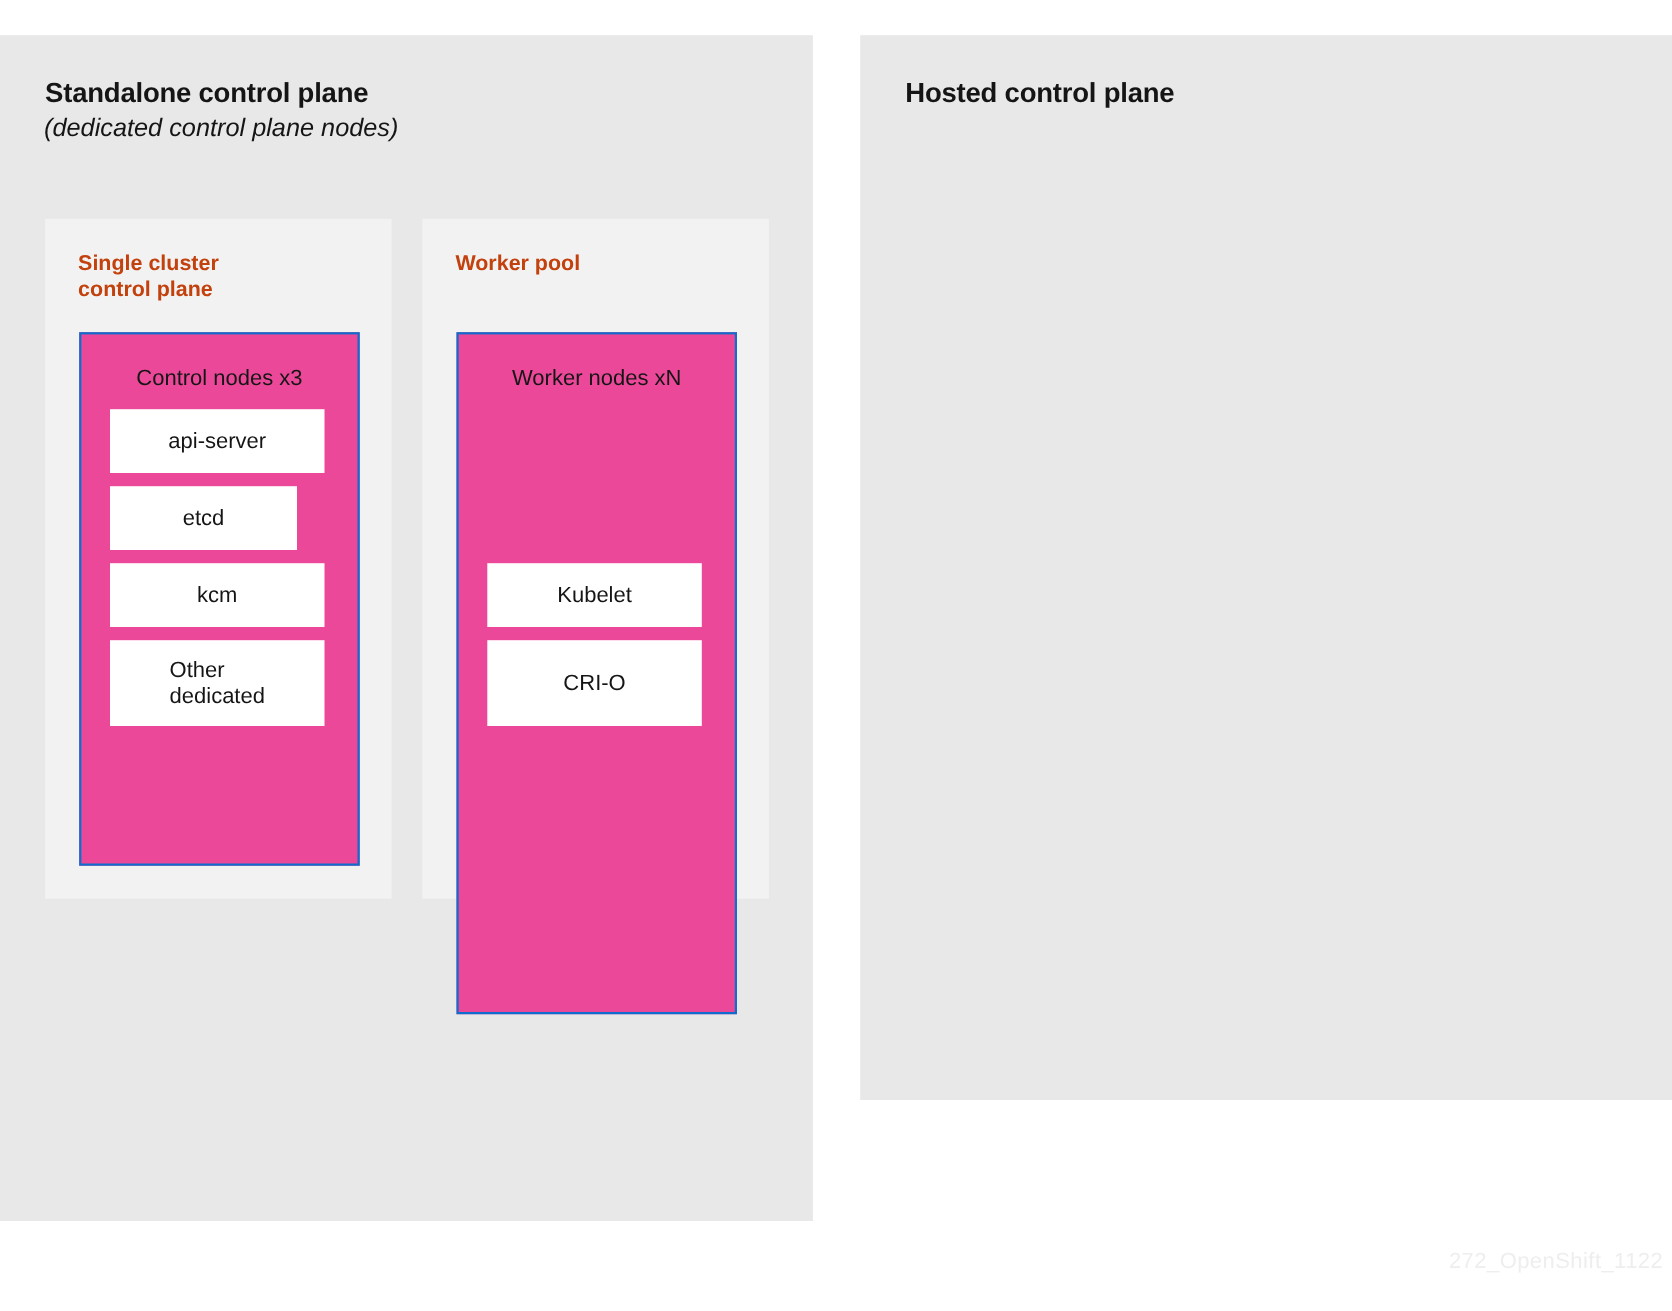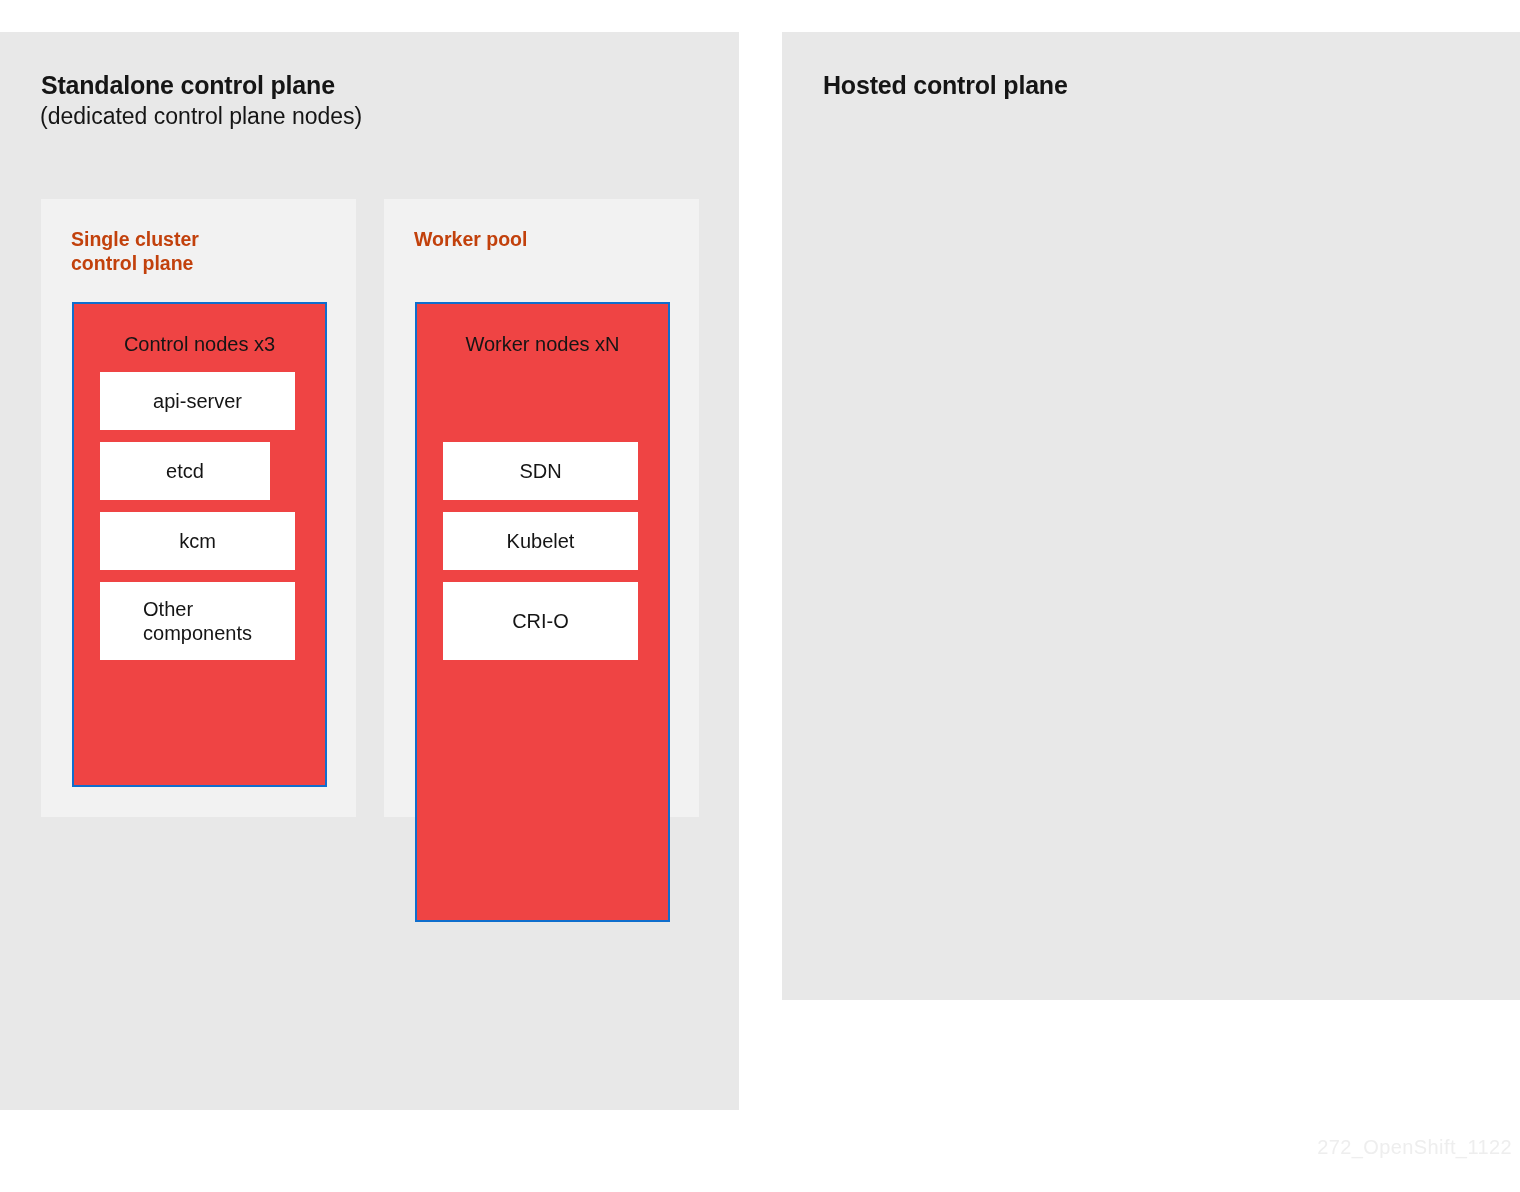"(dedicated control plane nodes)" .panel-subtitle { font-style: none -> italic }
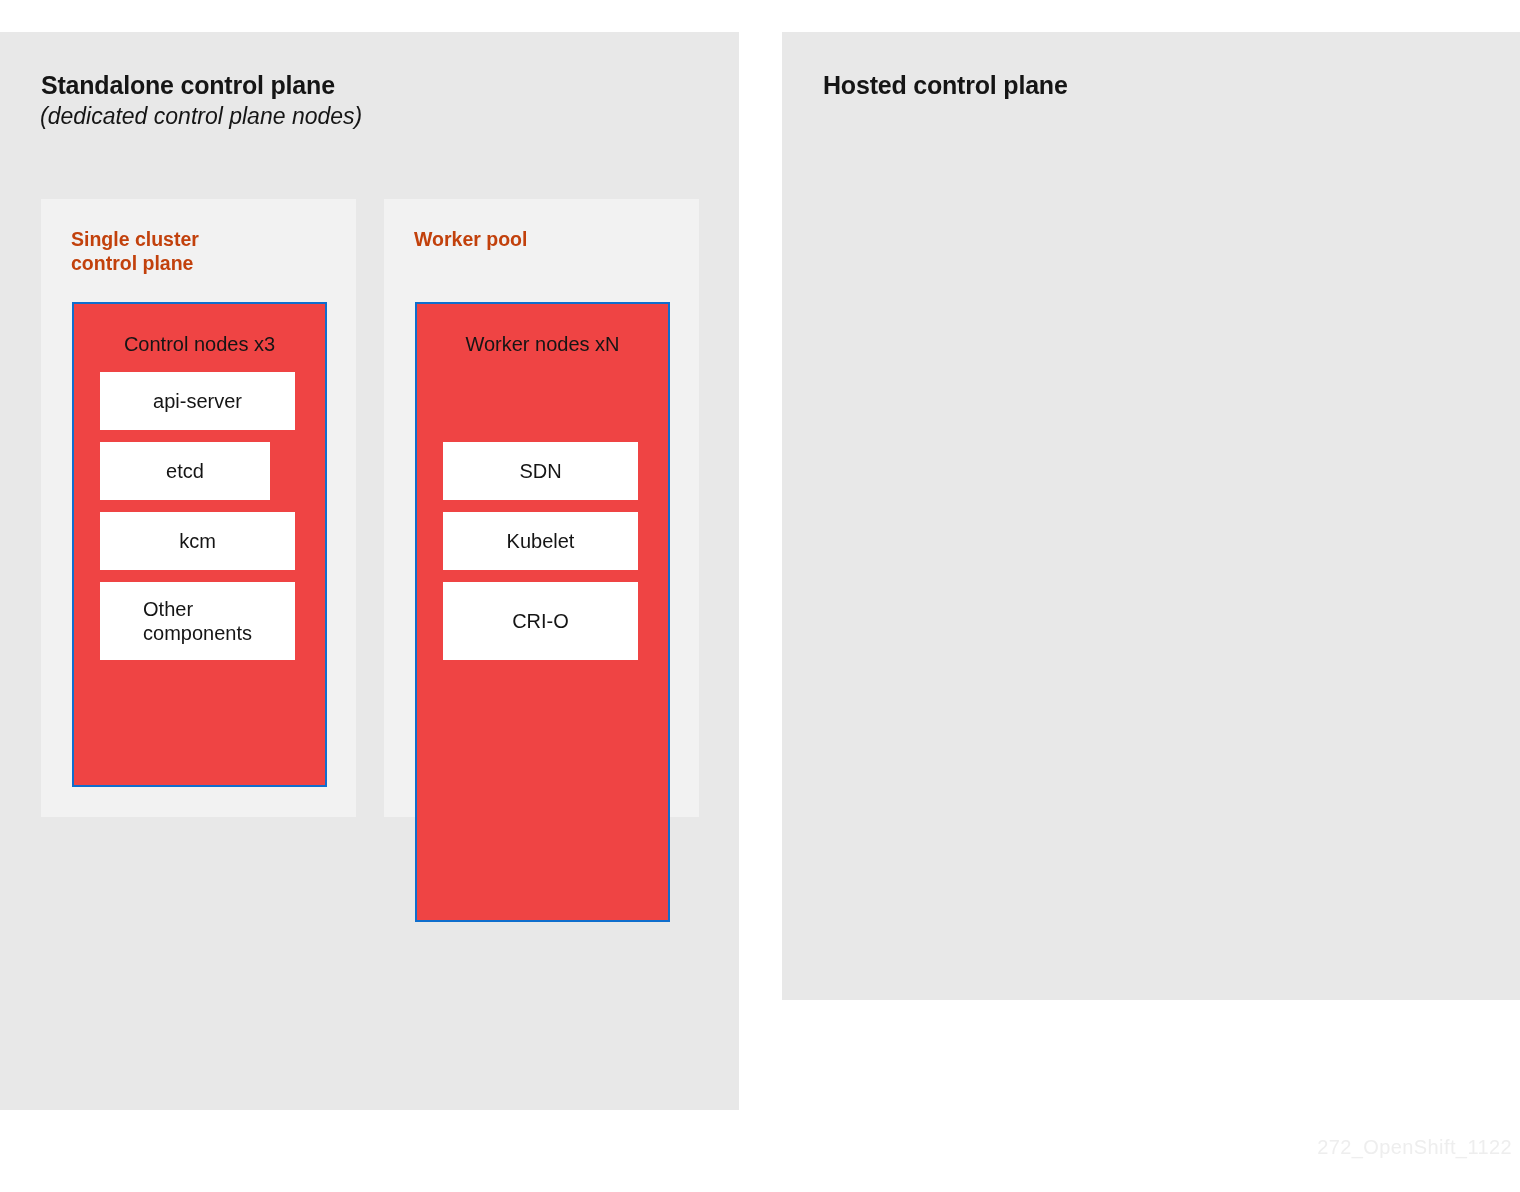"Control nodes x3" .nodebox { background: #ef4444 -> #ec4899 }
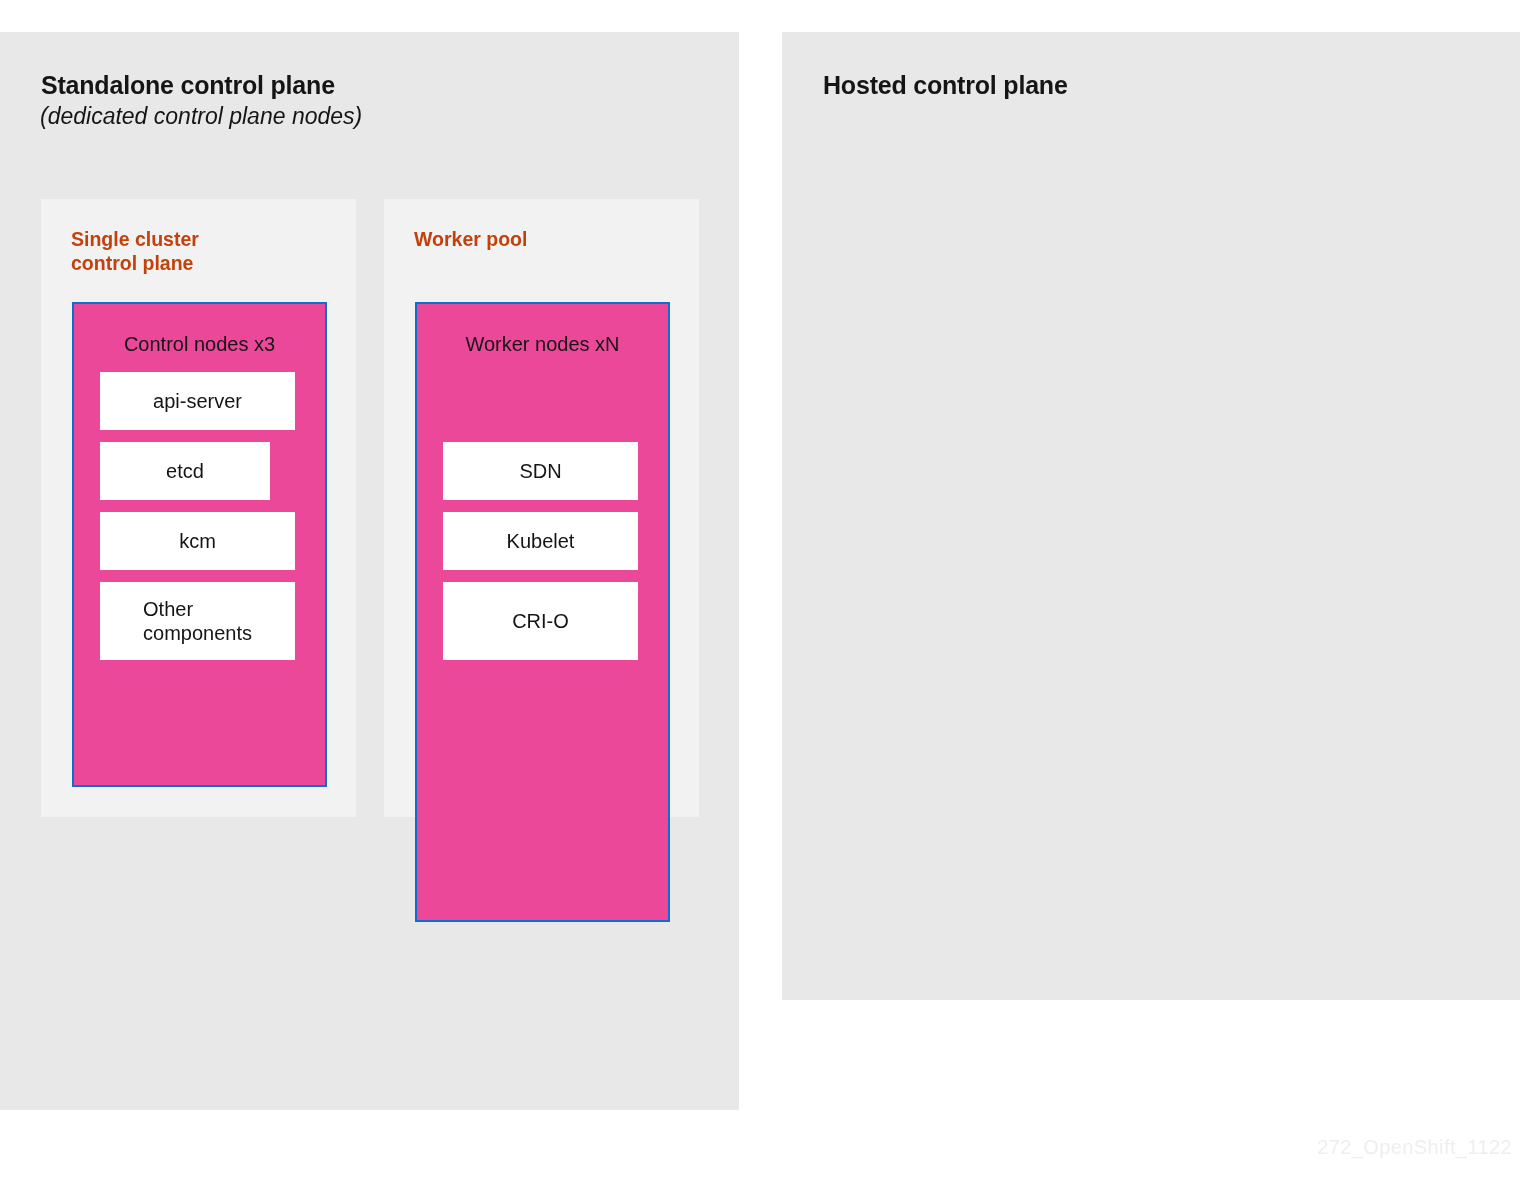"SDN" div.chip { html: <div>SDN</div> -> none }
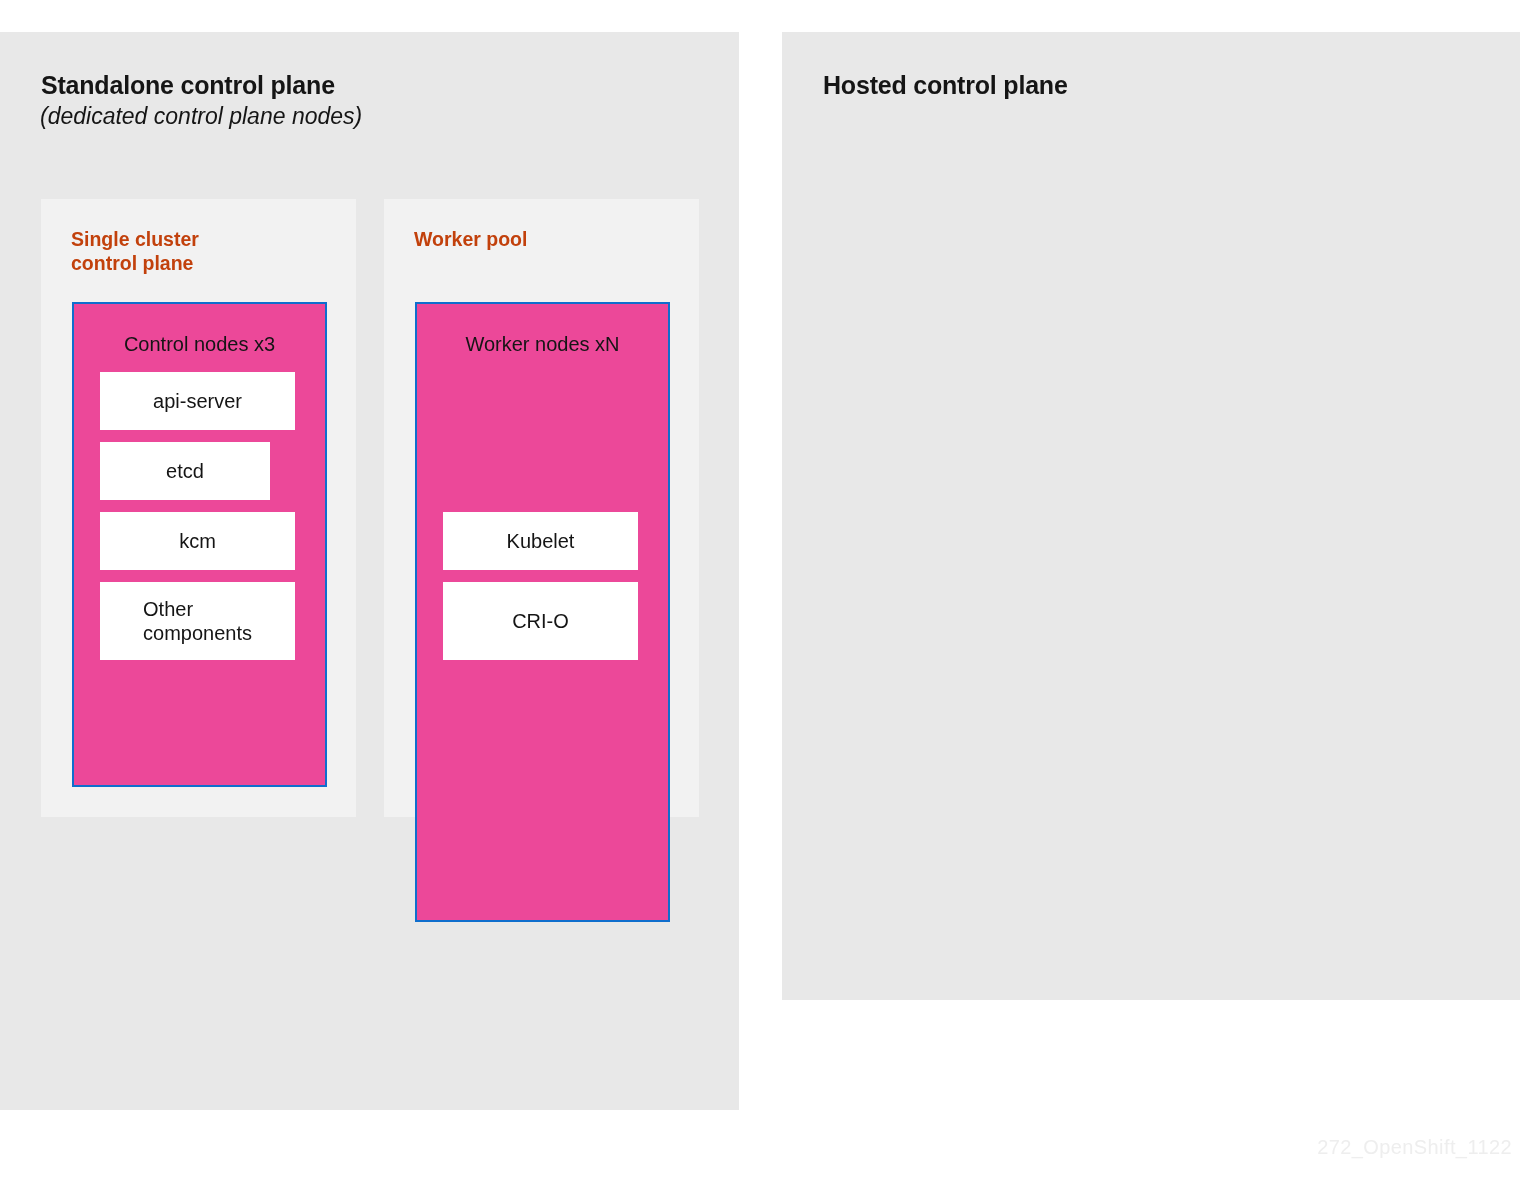"Other" div.chip { text: components -> dedicated }
